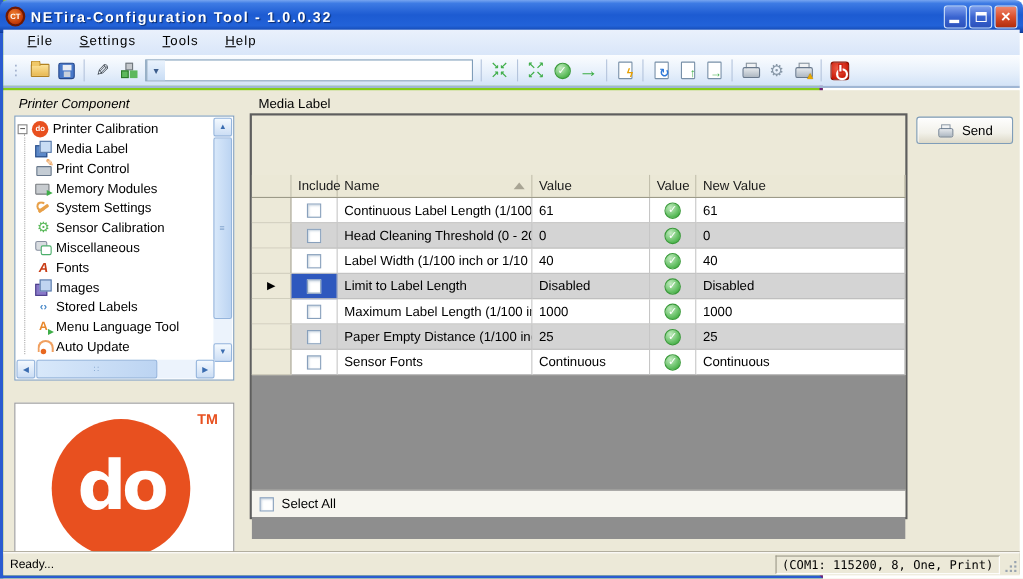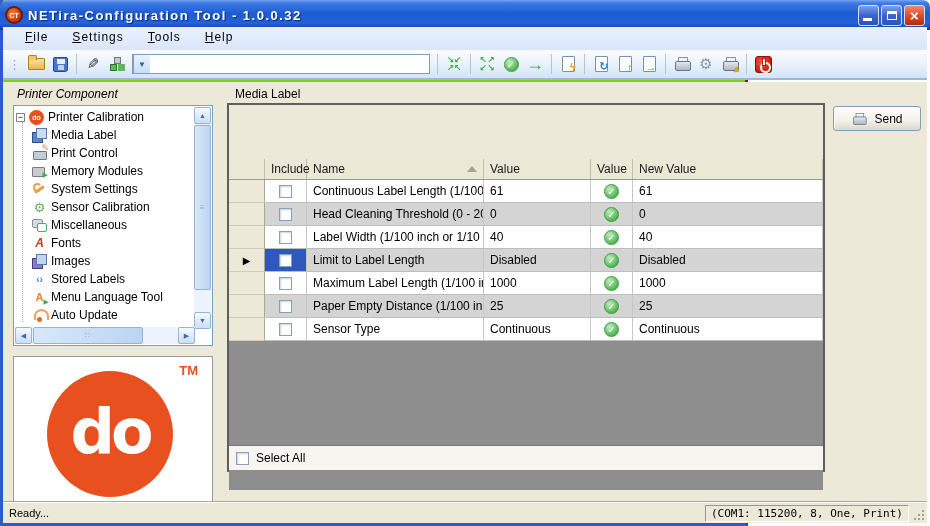"Sensor Type" span.gc { text: Type -> Fonts }
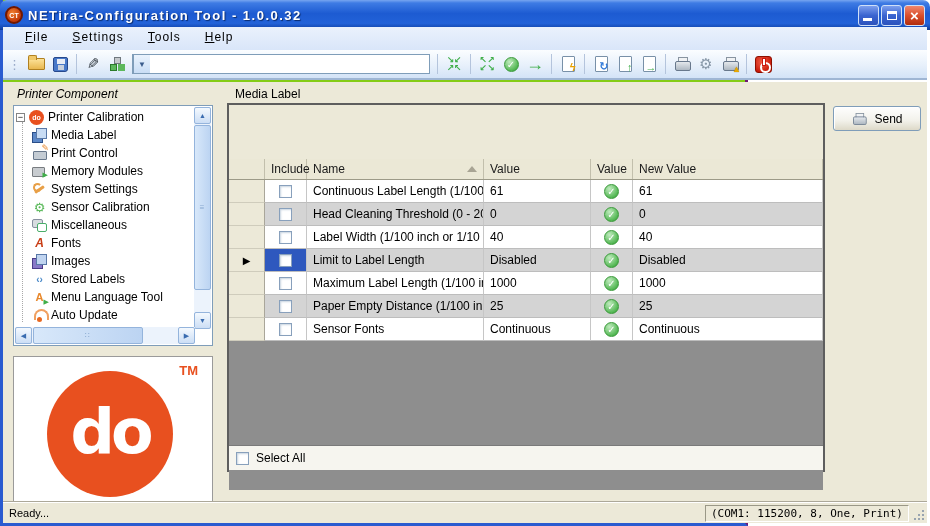"TM" .logobox { top: 274px -> 284px }
